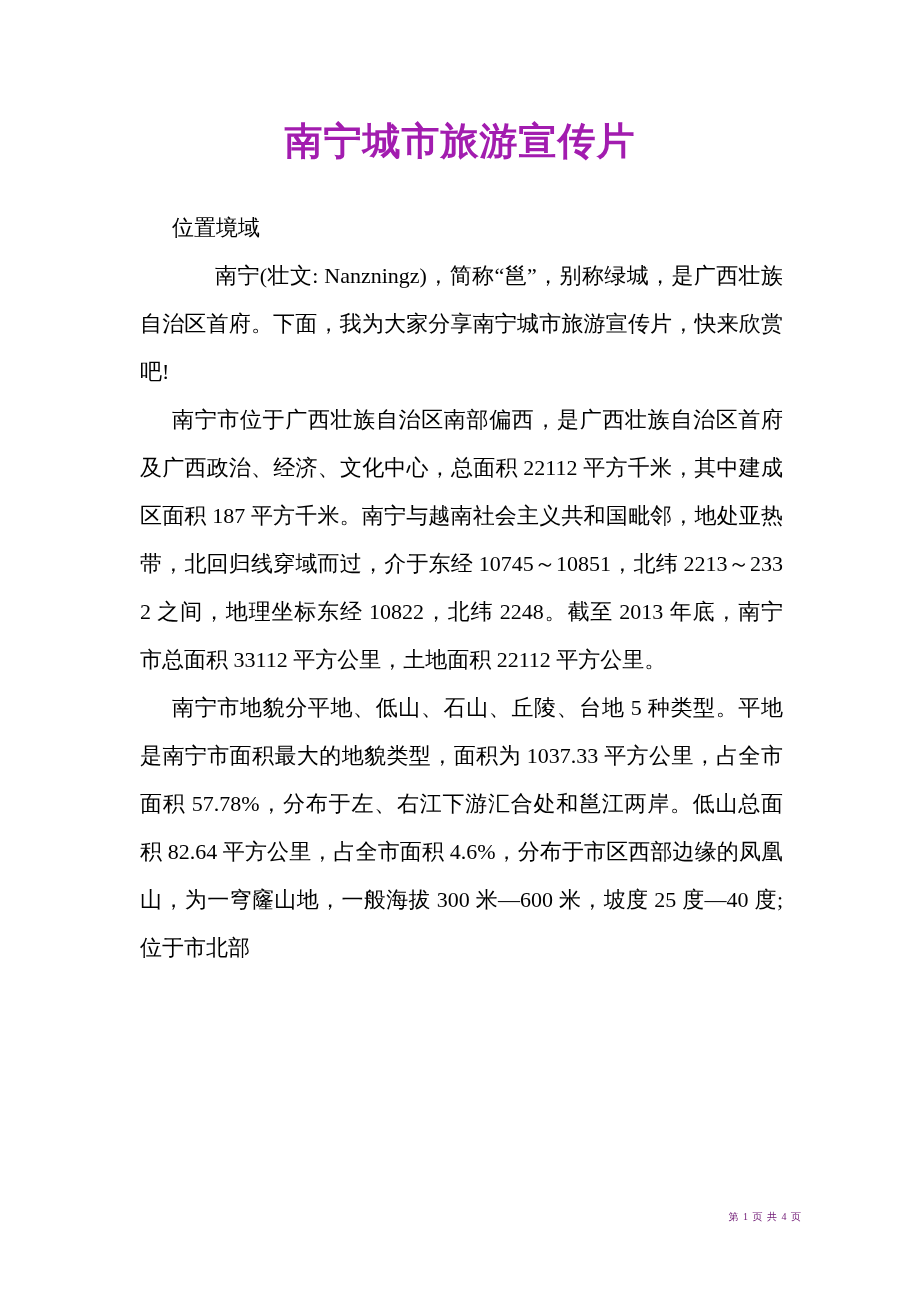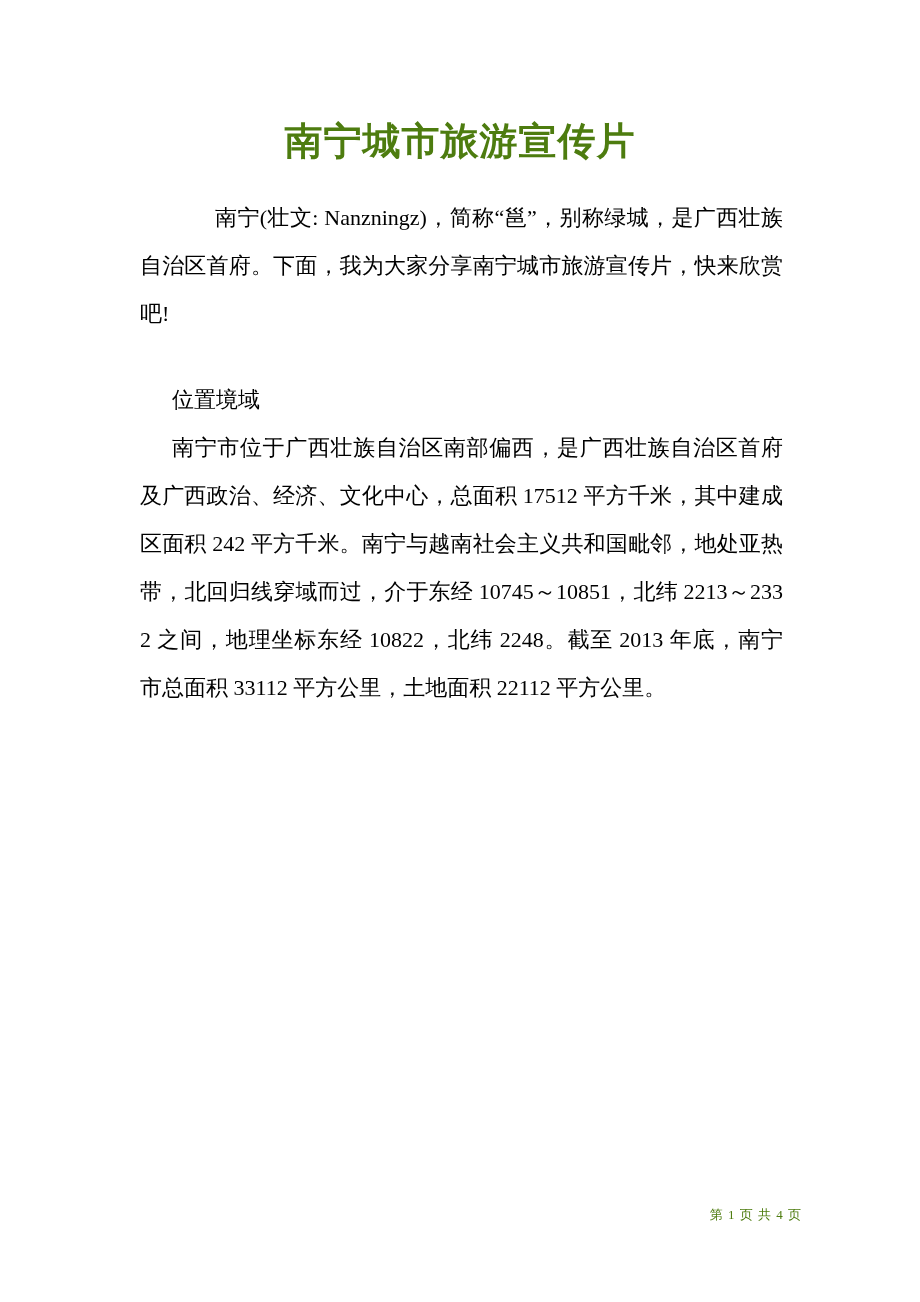"南宁城市旅游宣传片" .doc-title { color: #4d7c0f -> #a21caf }
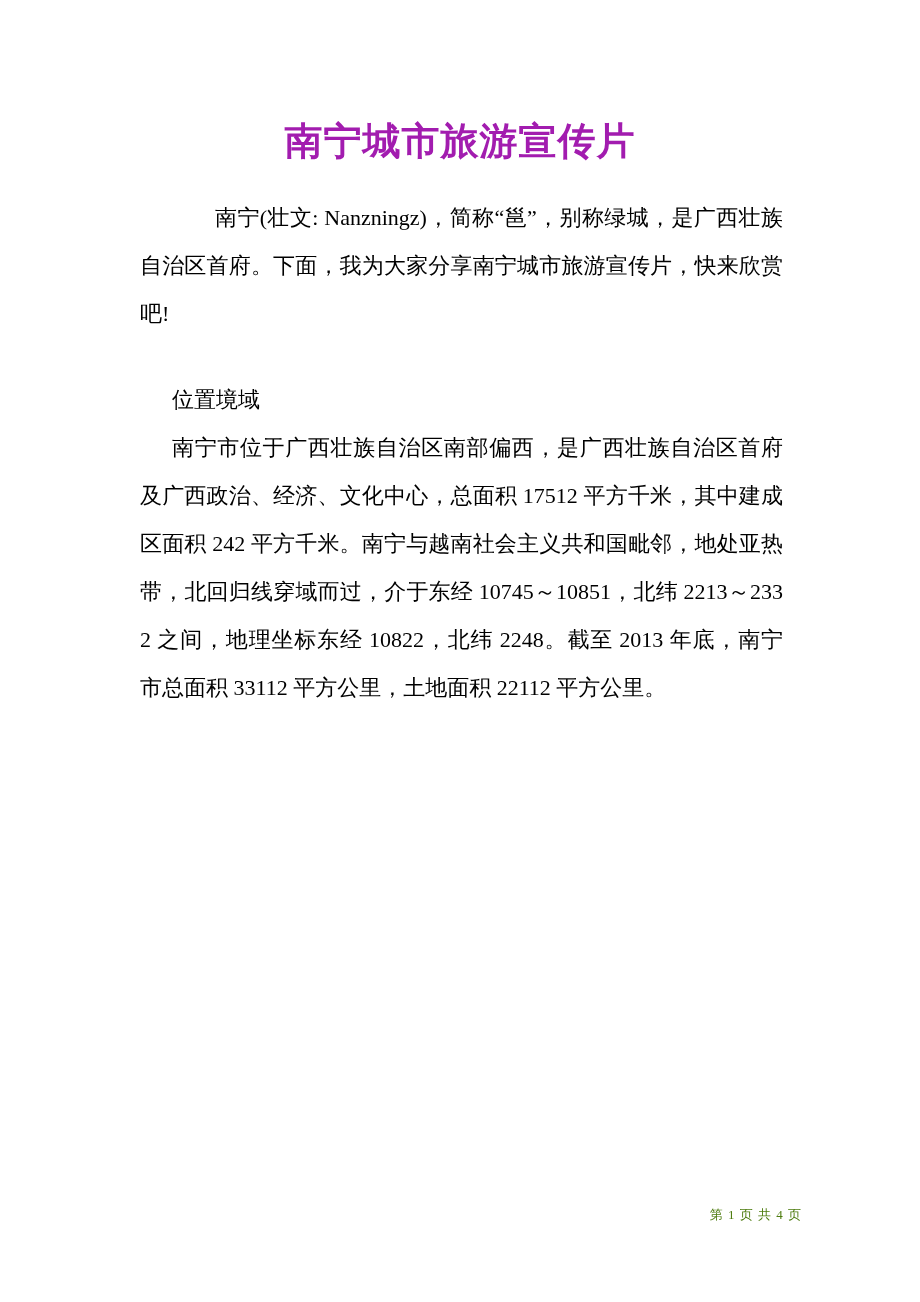"南宁(壮文:" p.para { order: before "位置境域" -> after "位置境域" }
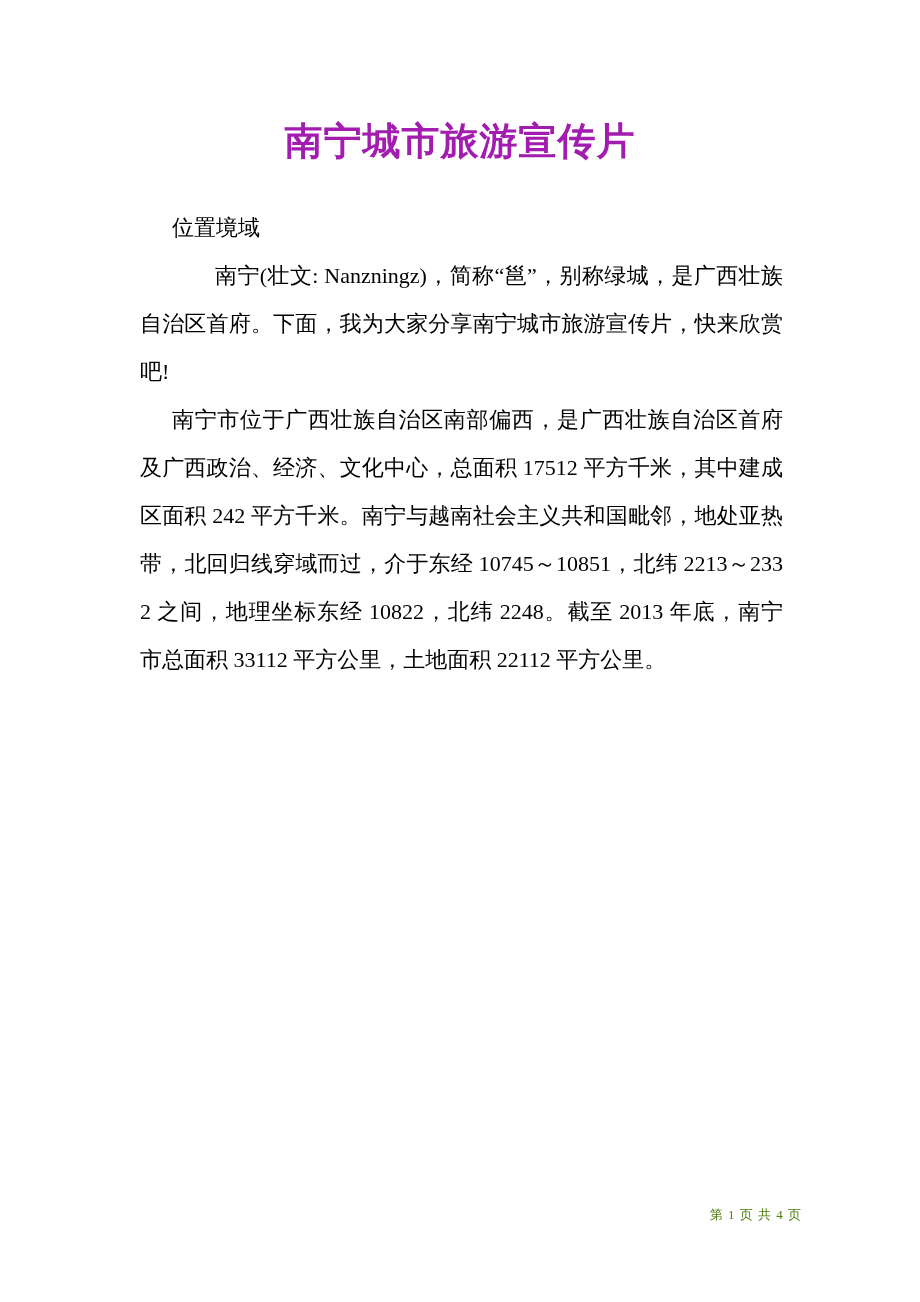"南宁市位于广西壮族自治区南部偏西，是广西壮族自治区首府及广西政治、经济、文化中心" p.para { text: 17512 平方千米，其中建成区面积 242 -> 22112 平方千米，其中建成区面积 187 }
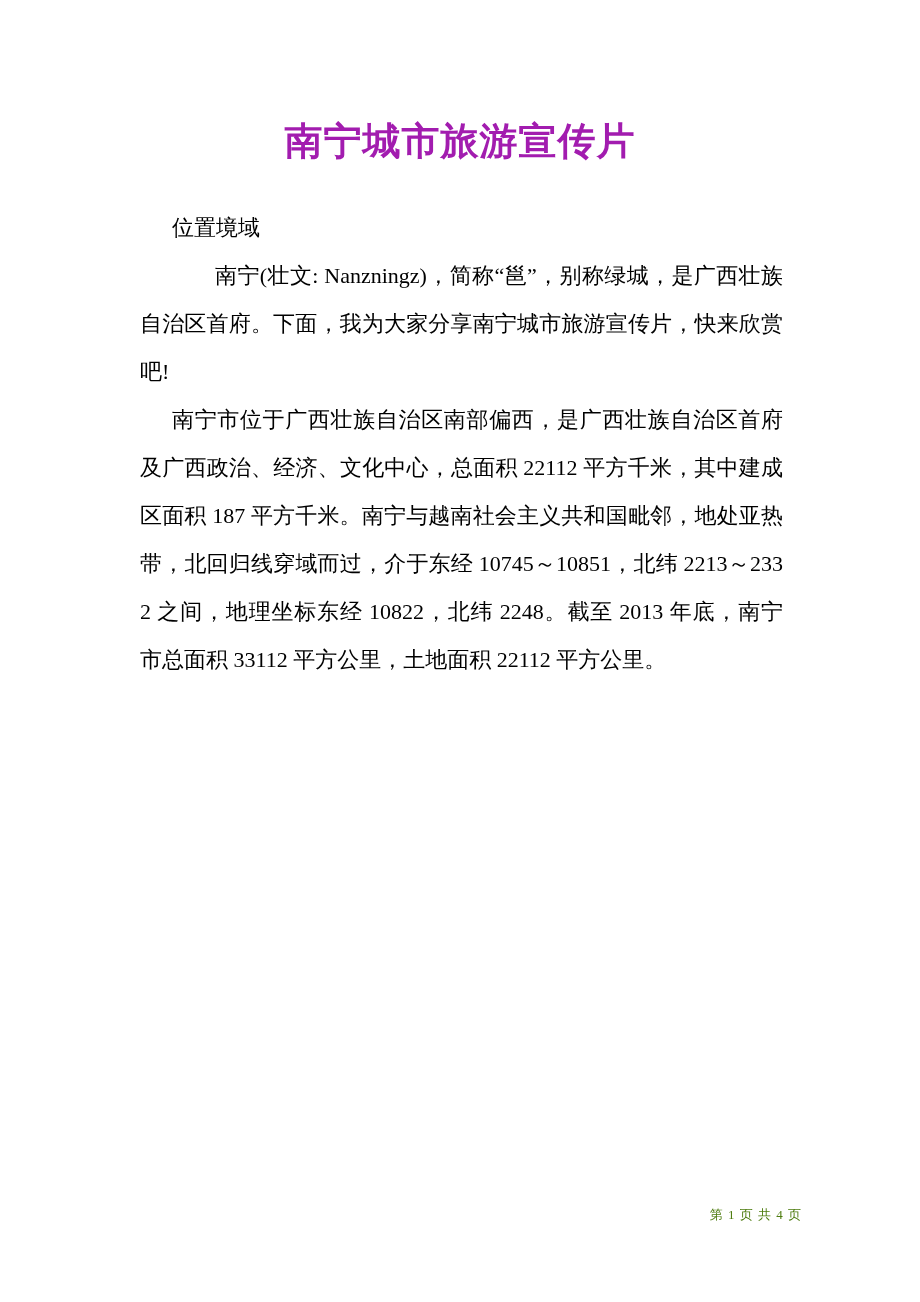"南宁市地貌分平地、低山、石山、丘陵、台地 5" p.para { html: none -> <p>南宁市地貌分平地、低山、石山、丘陵、台地 5 种类型。平地是南宁市面积最大的地貌类型，面积为 1037.33 平方公里，占全市面积 57.78%，分布于左、右江下游汇合处和邕江两岸。低山总面积 82.64 平方公里，占全市面积 4.6%，分布于市区西部边缘的凤凰山，为一穹窿山地，一般海拔 300 米—600 米，坡度 25 度—40 度;位于市北部</p> }
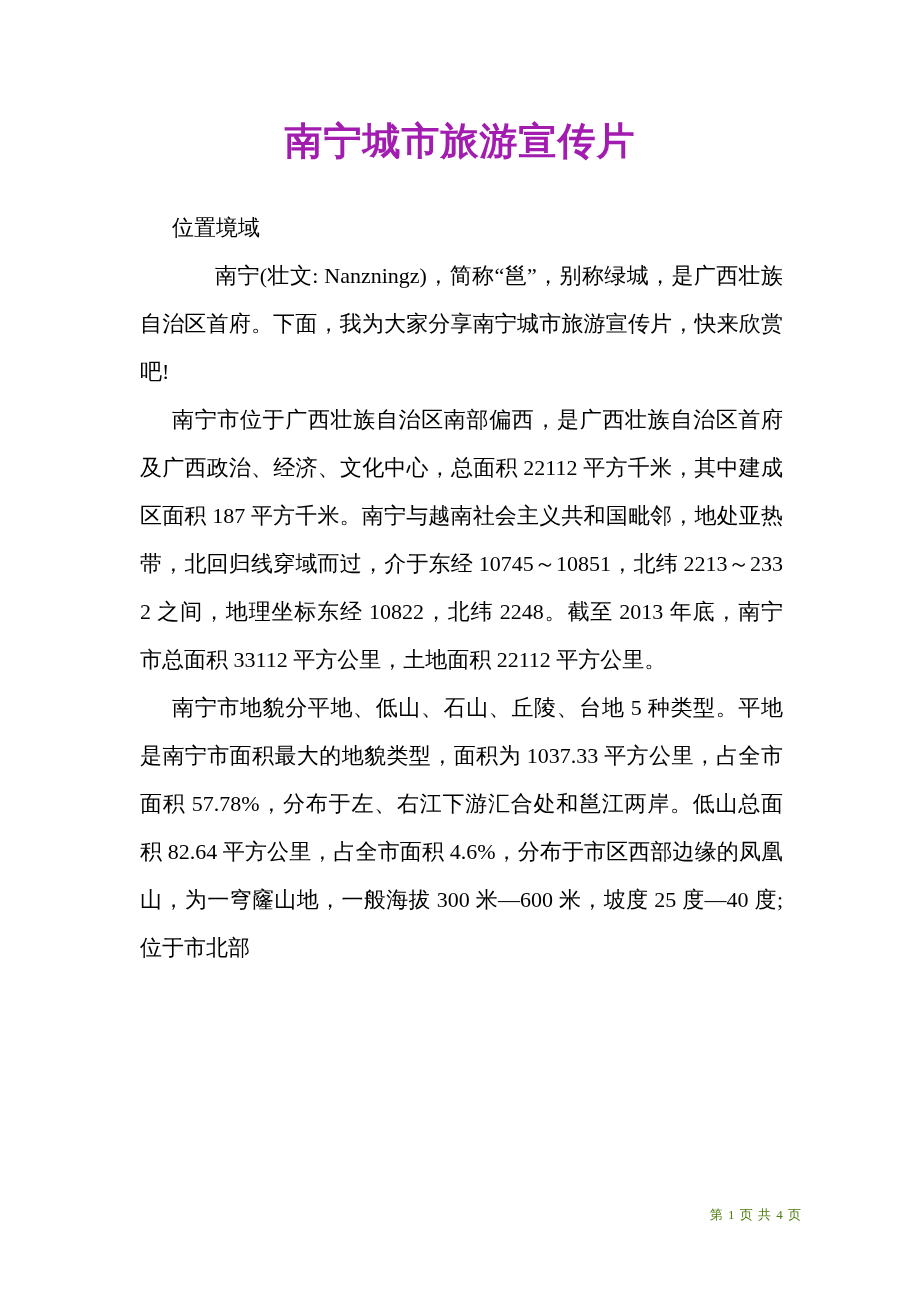"第 1 页 共 4" .footer { color: #4d7c0f -> #701a75; font-size: 13px -> 10px }
